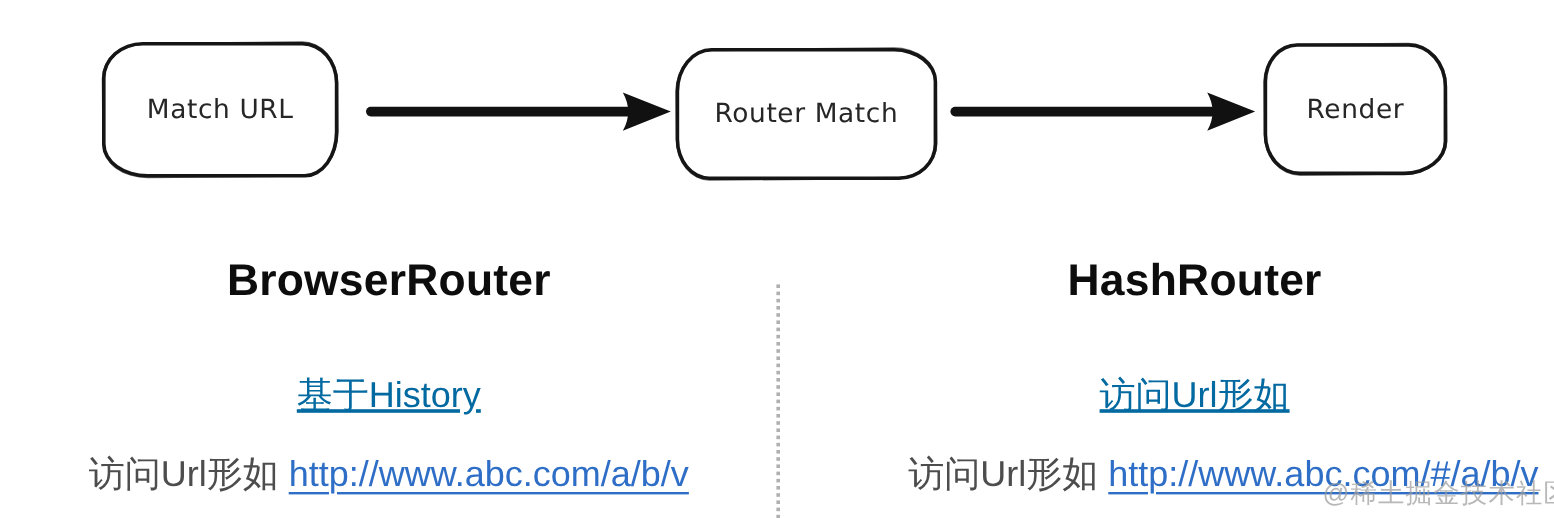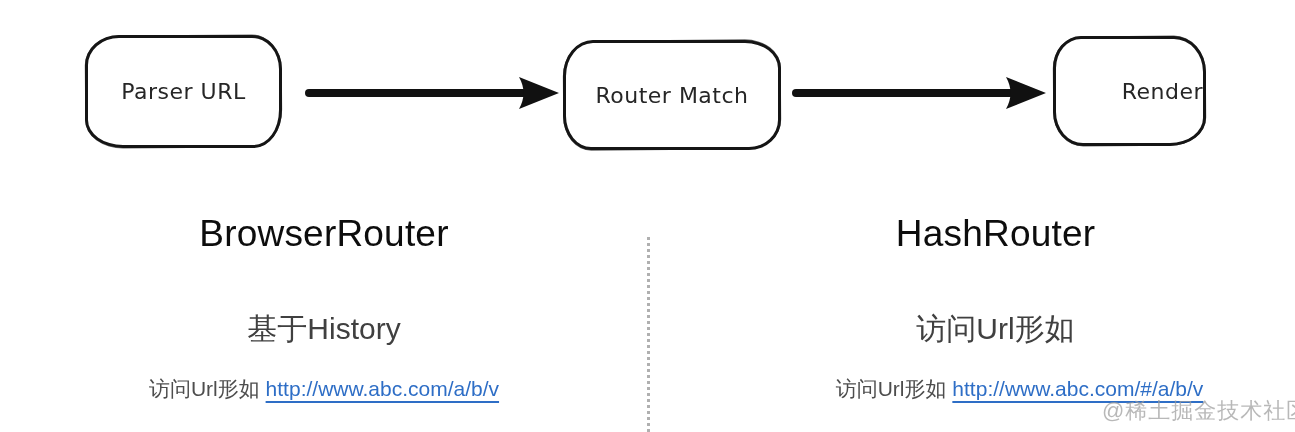"Parser URL" span.node-label { text: Parser -> Match }
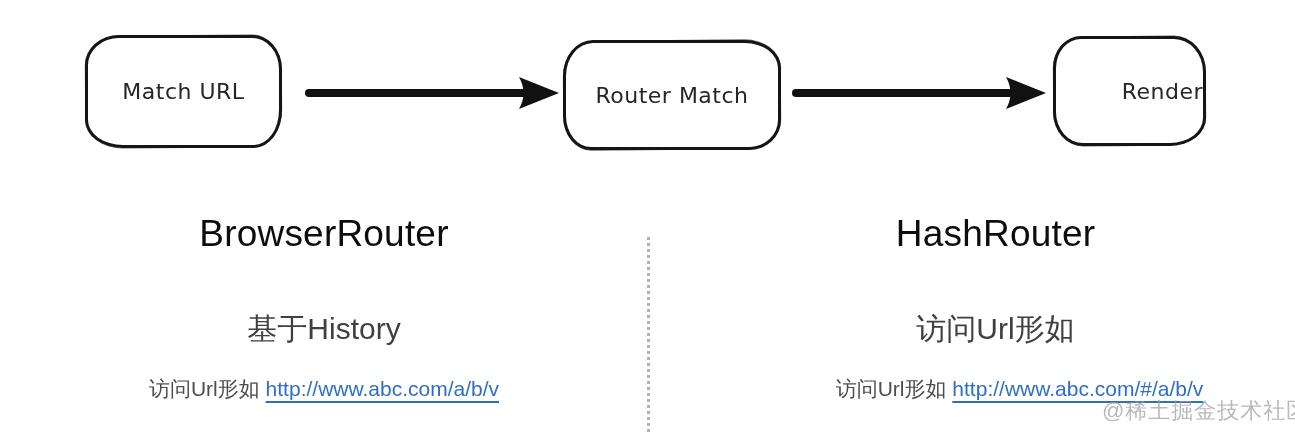"Render" .node3 { justify-content: flex-end -> none }
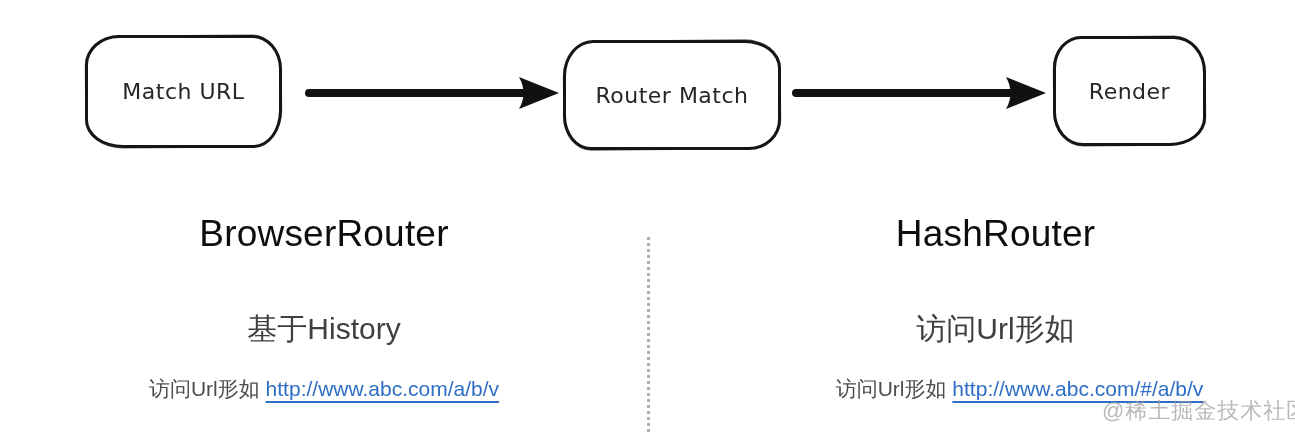"BrowserRouter" .col-title { font-weight: 400 -> 700 }
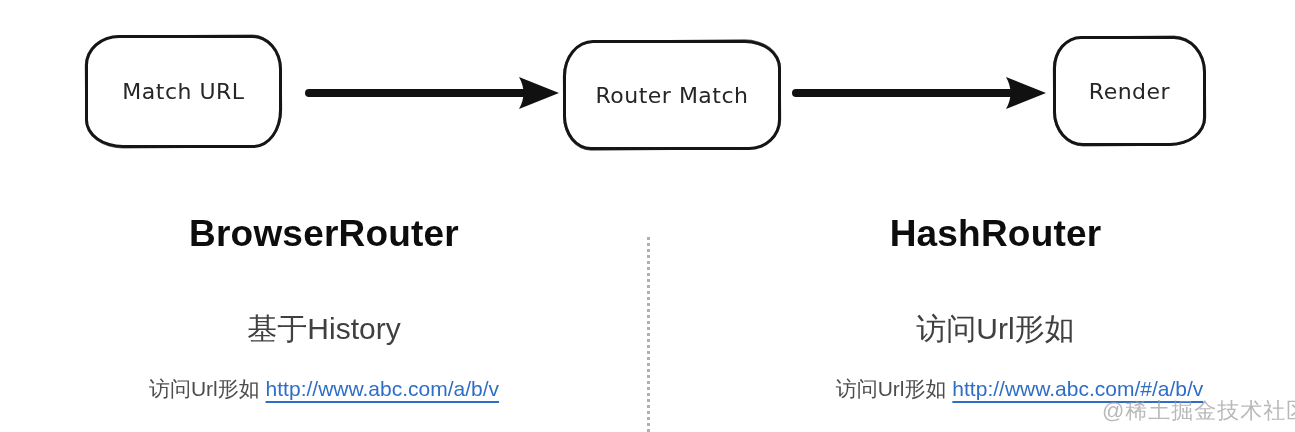"基于History" .col-basis { color: #404040 -> #0369a1; text-decoration: none -> underline }
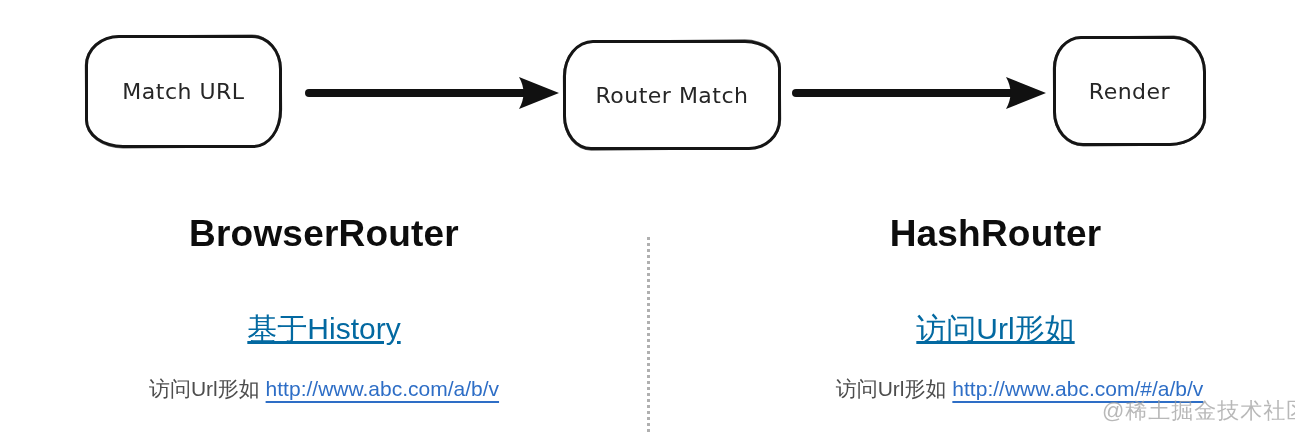"访问Url形如 http://www.abc.com/a/b/v" .col-url { font-size: 21px -> 30px }
